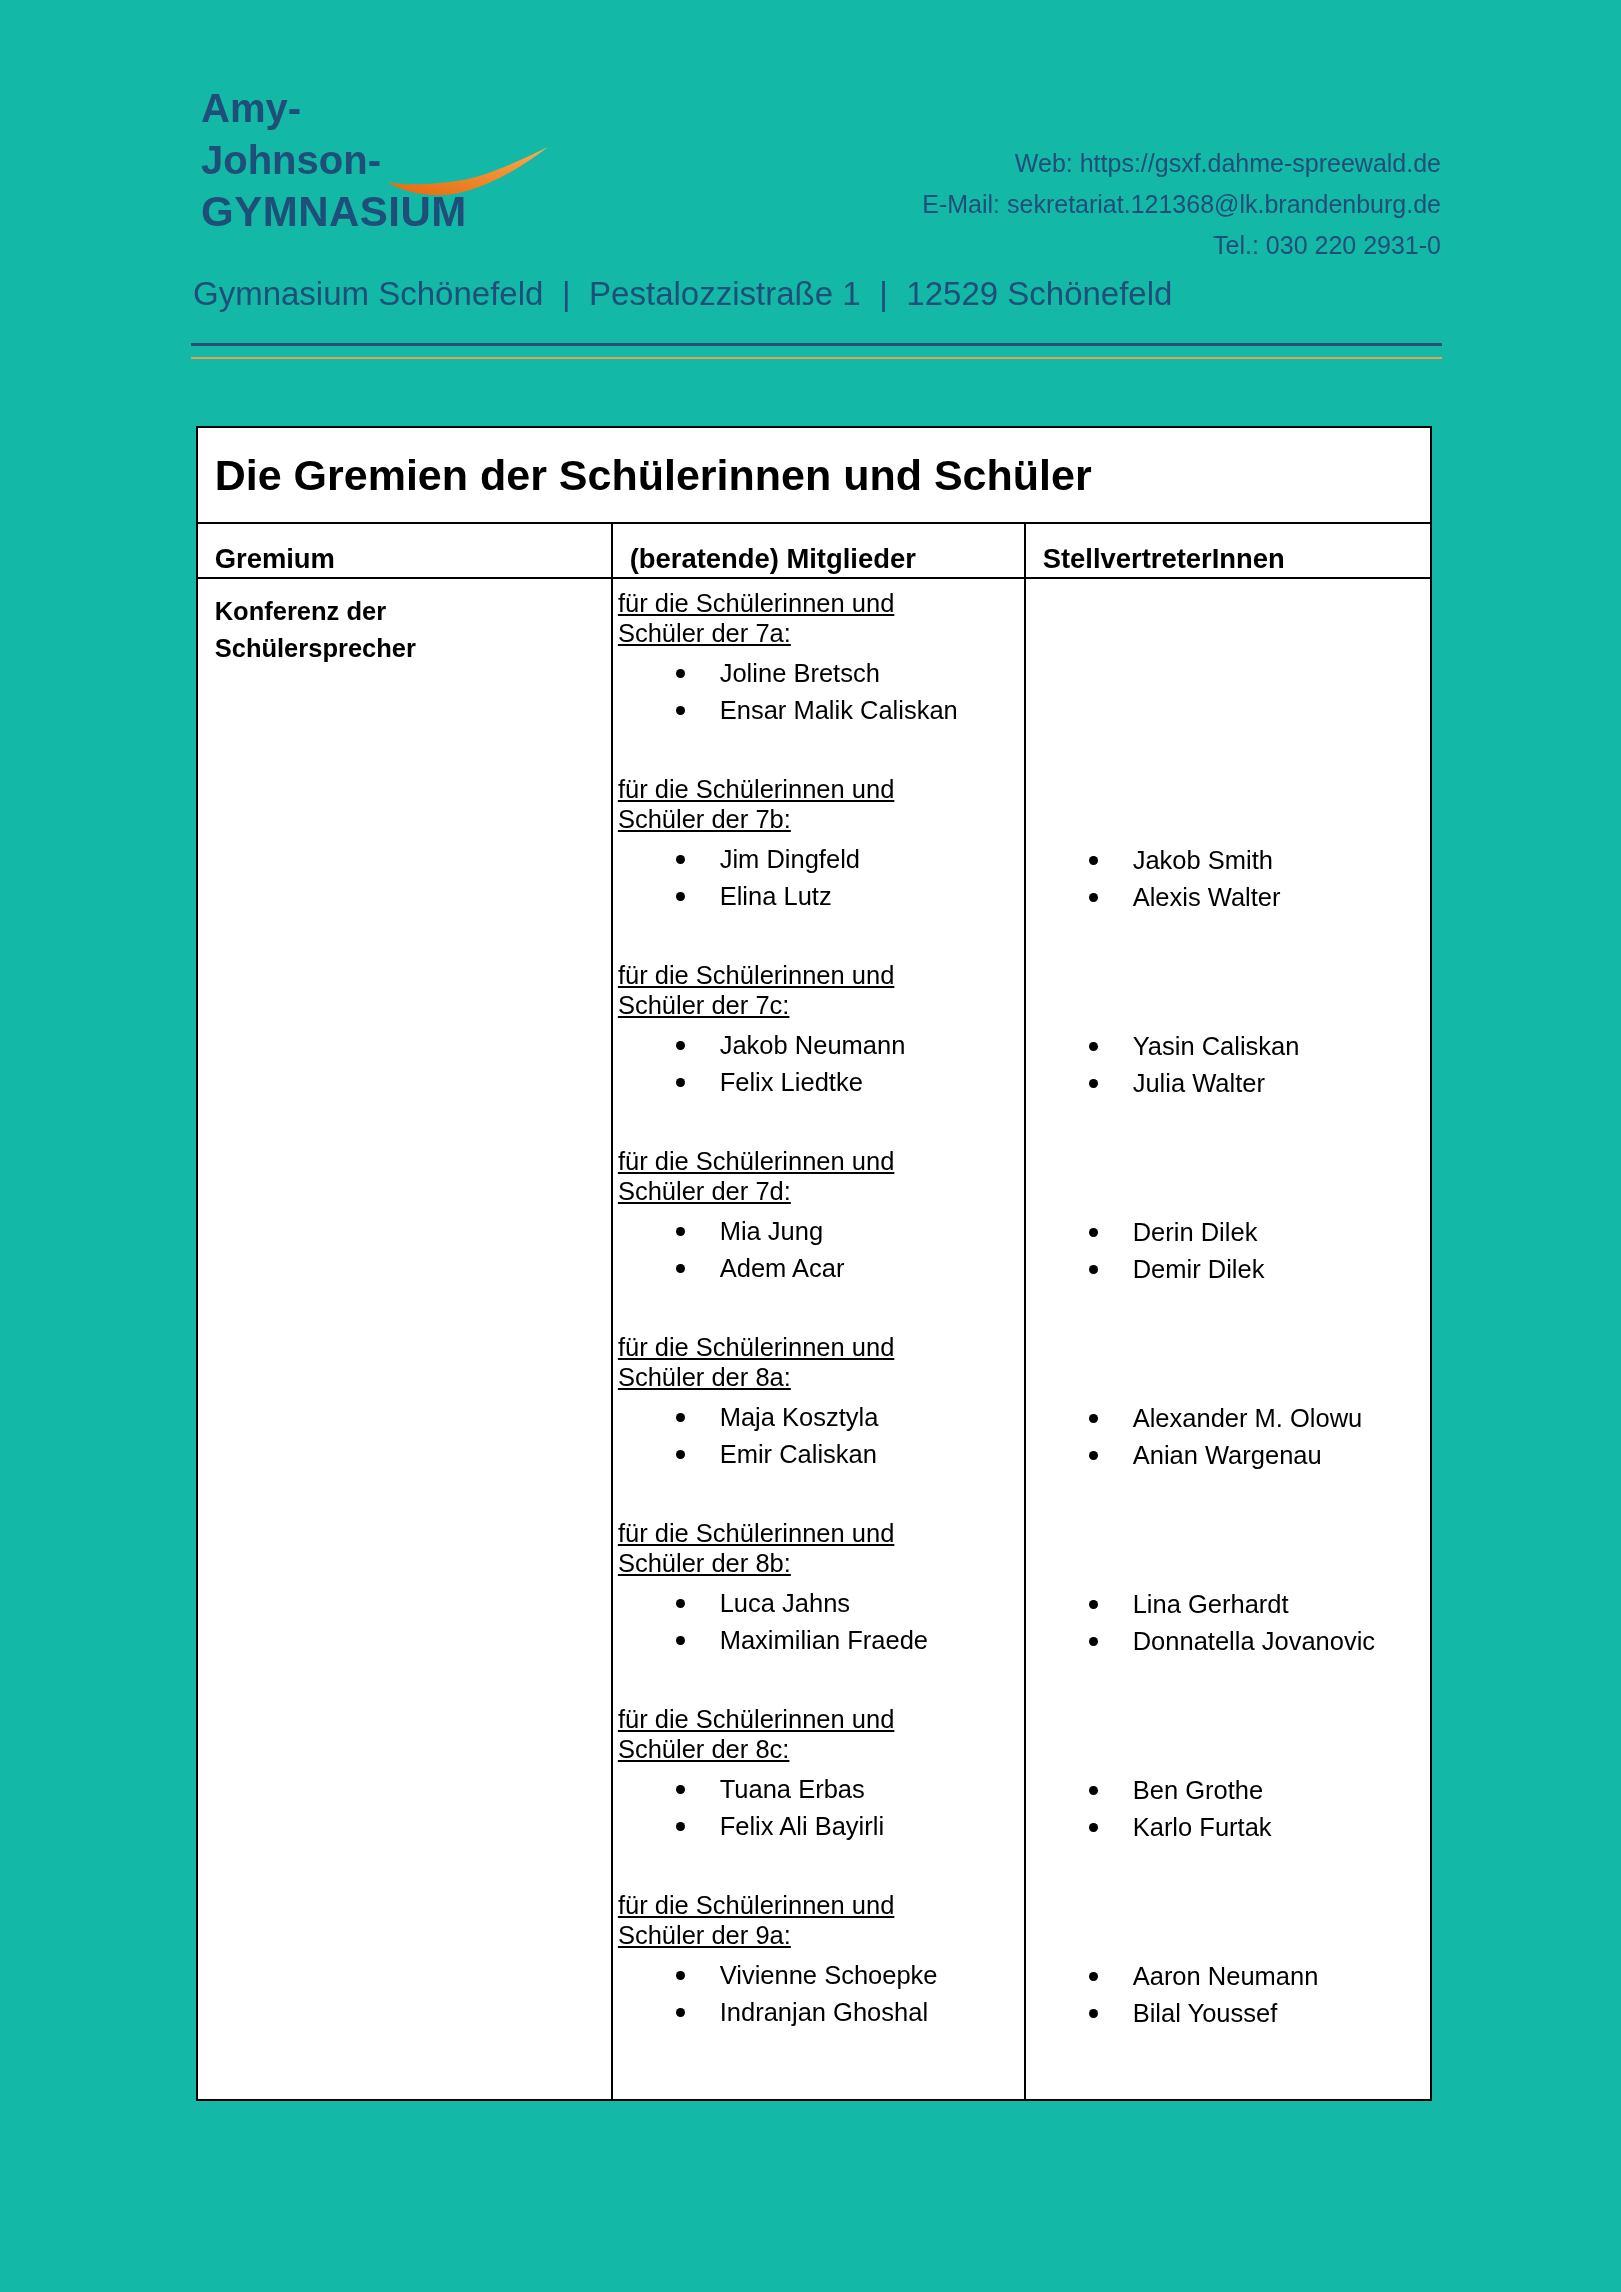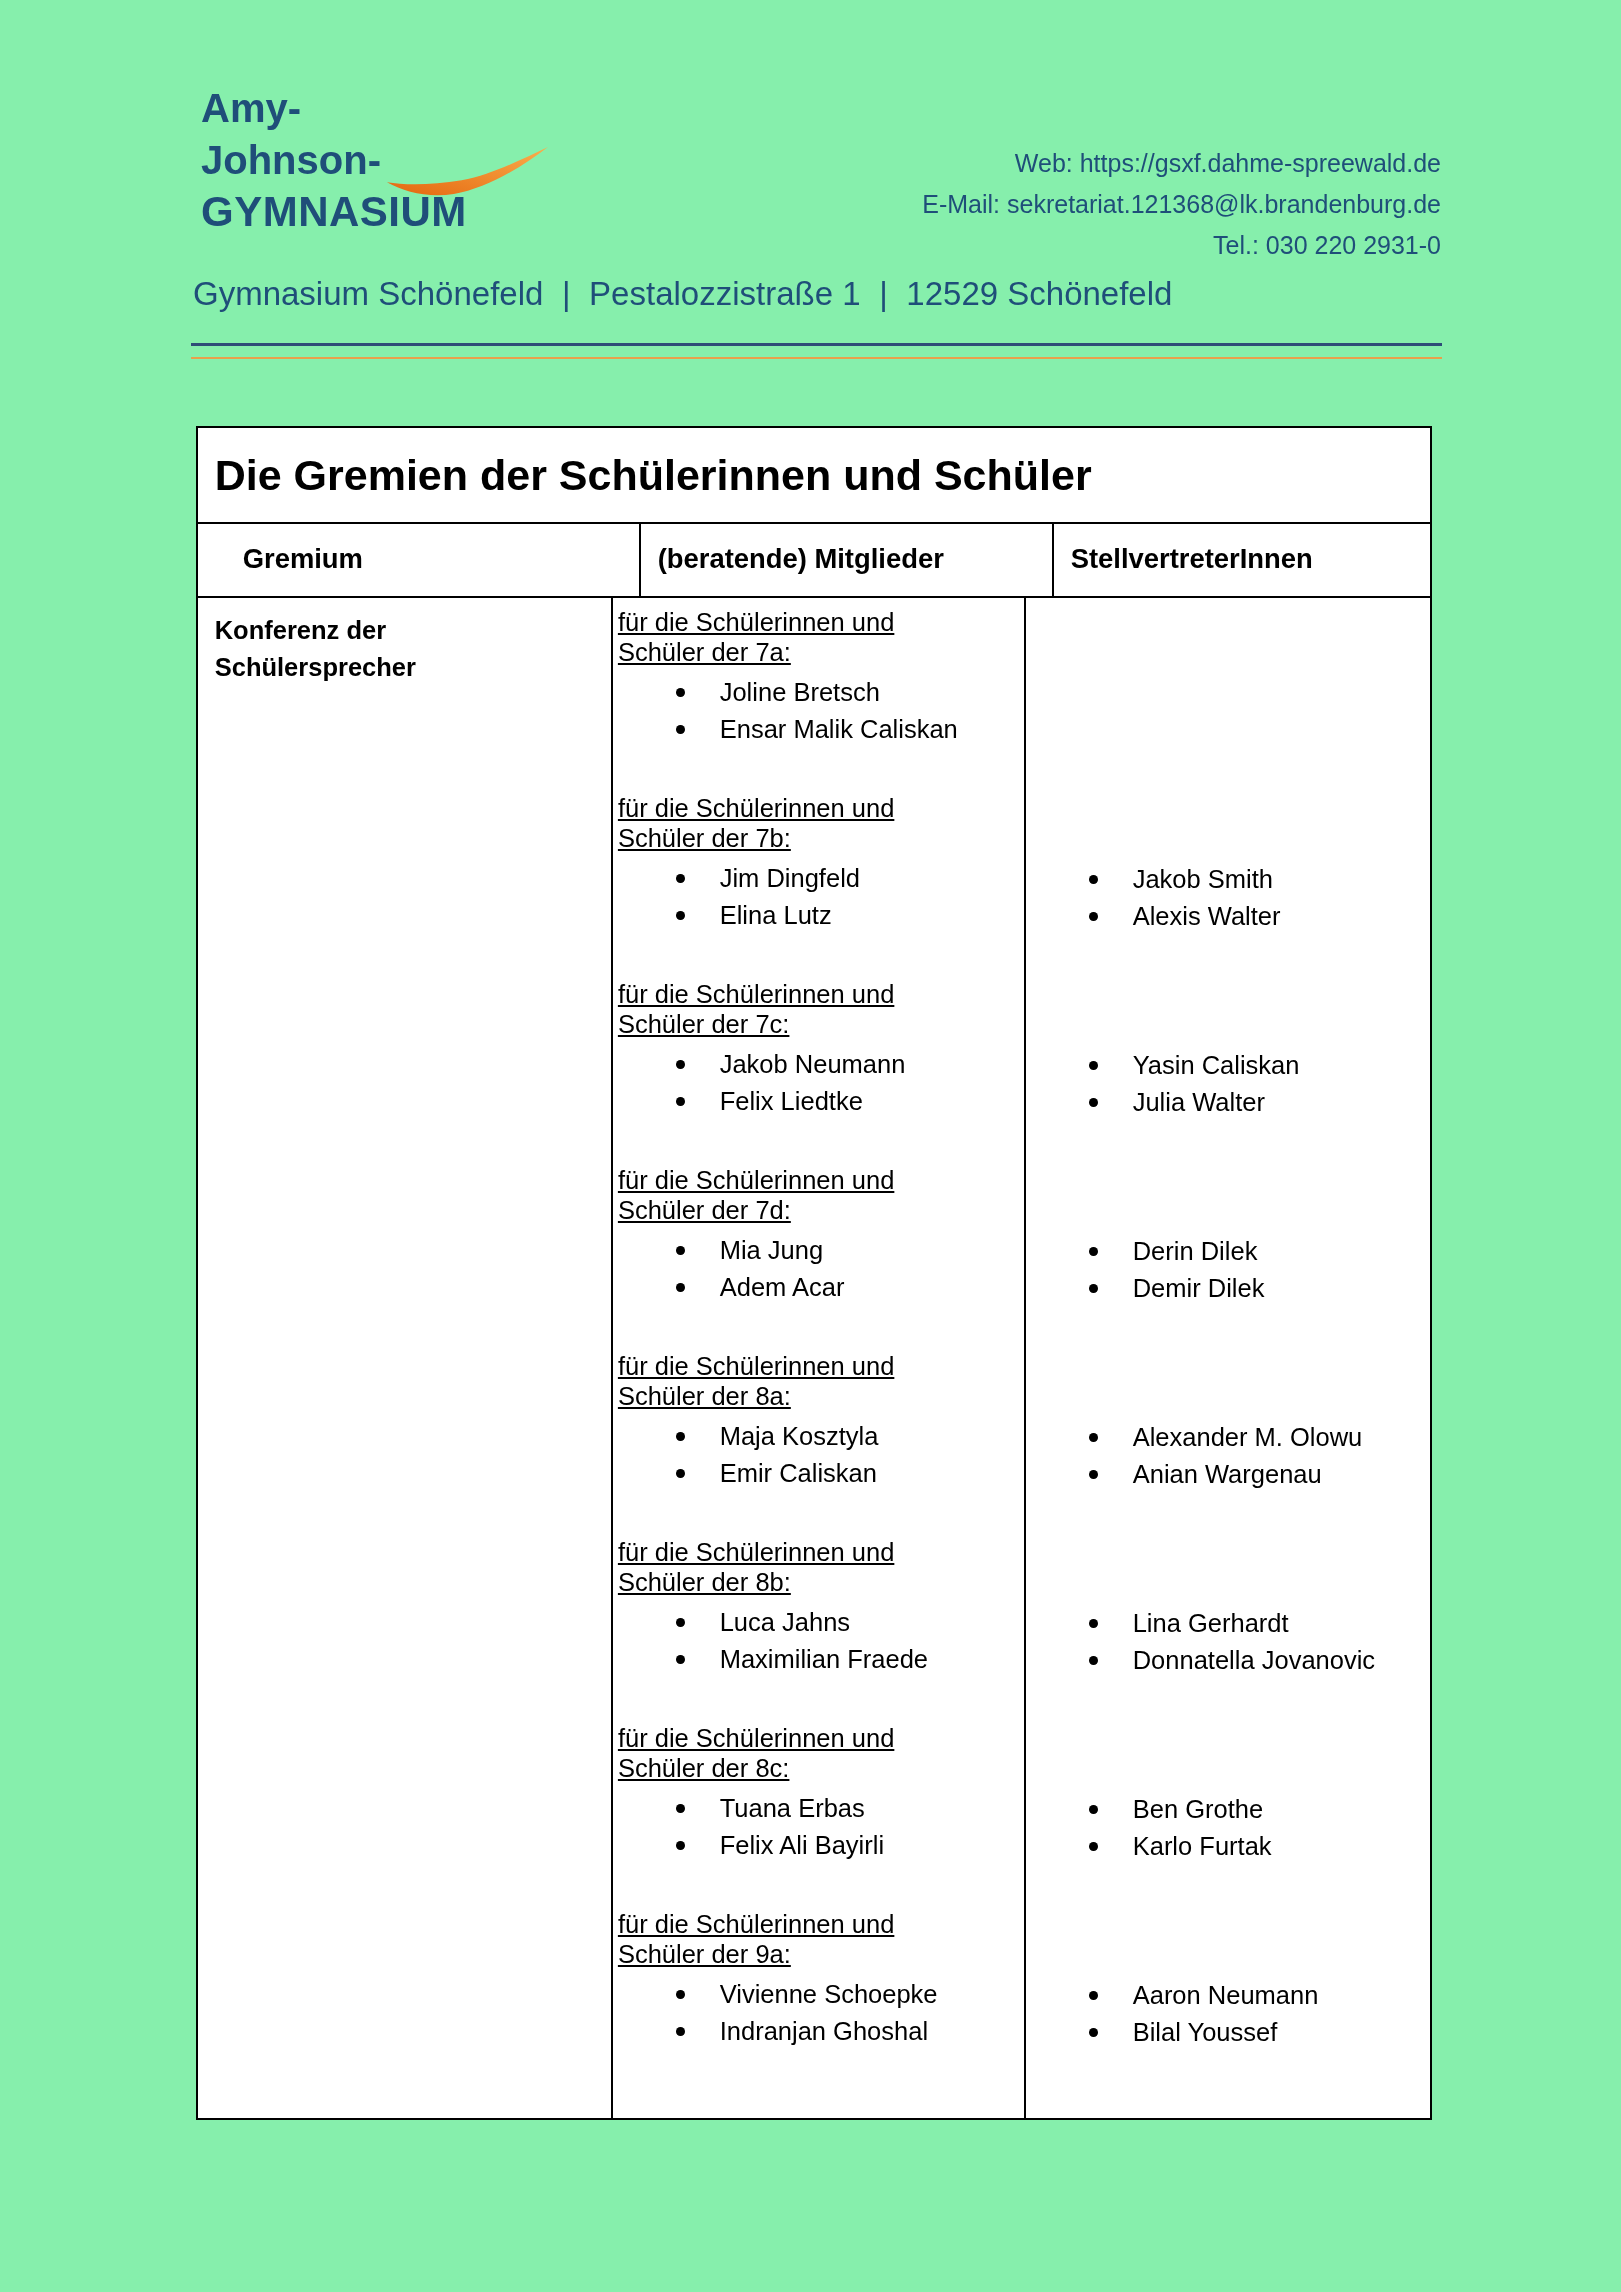"Amy-" .page { background: #86efac -> #14b8a6 }
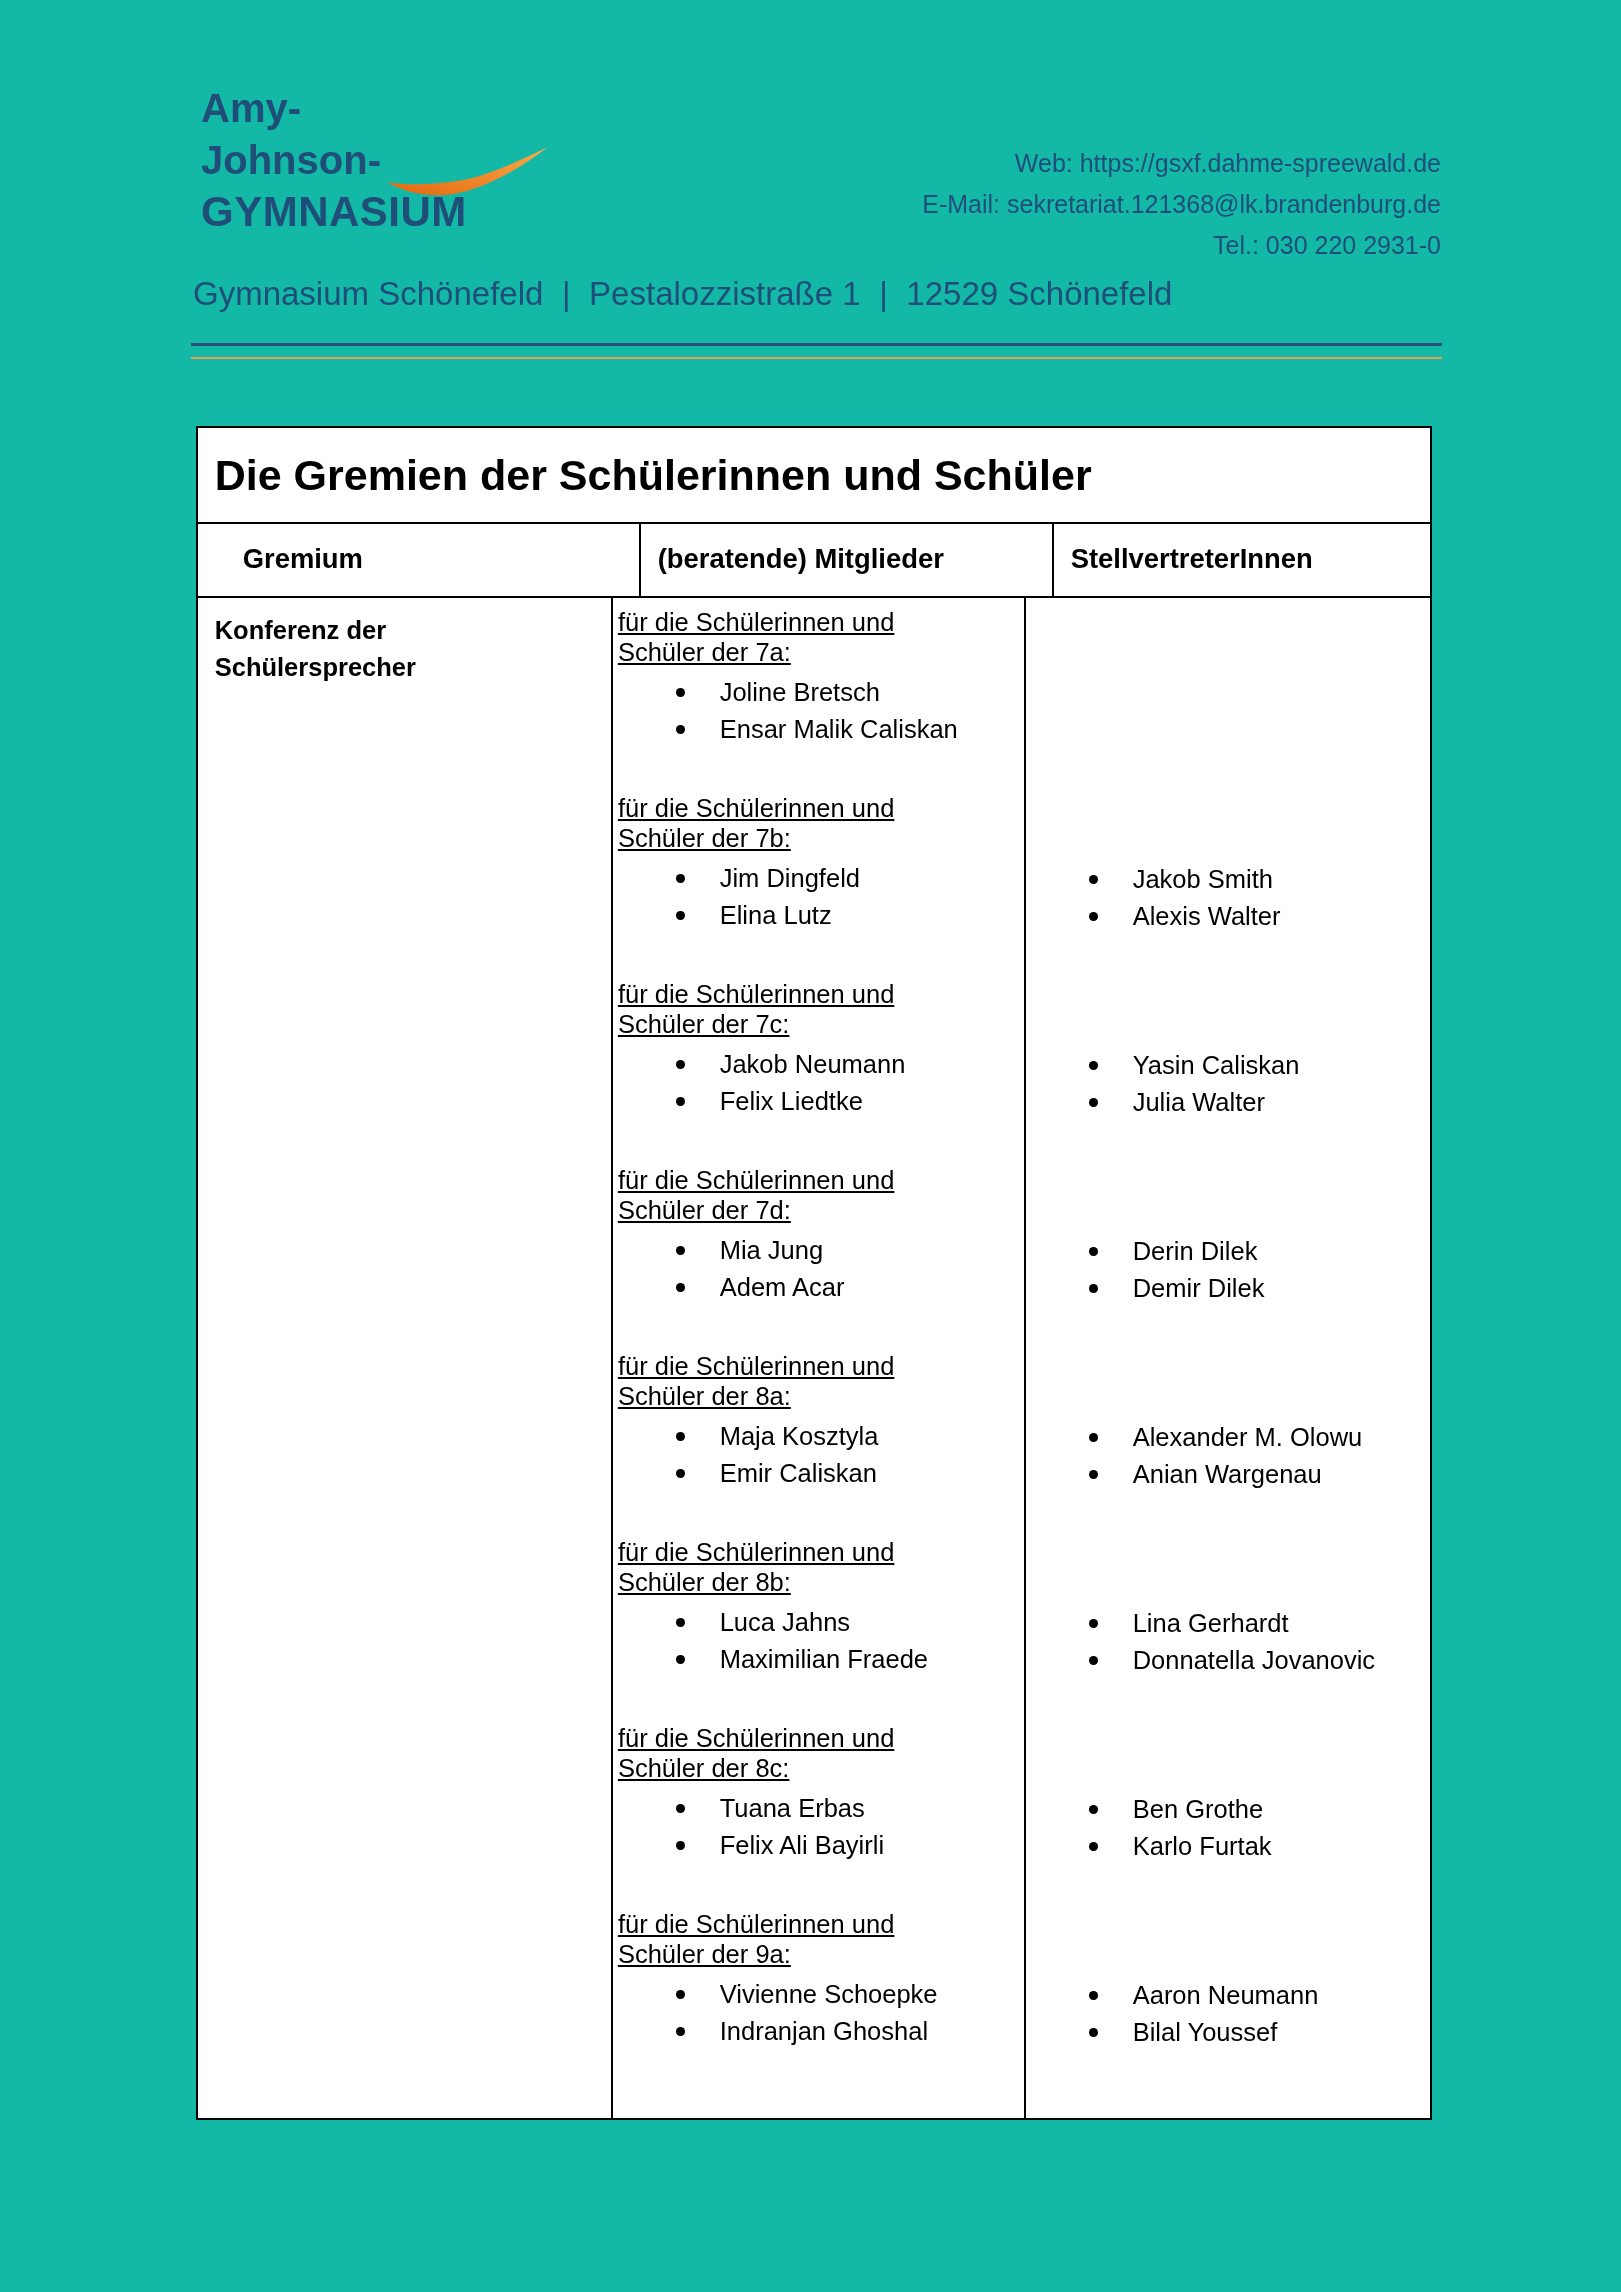"Gremium" .t-head { height: 74px -> 55px; padding-left: 28px -> none }
